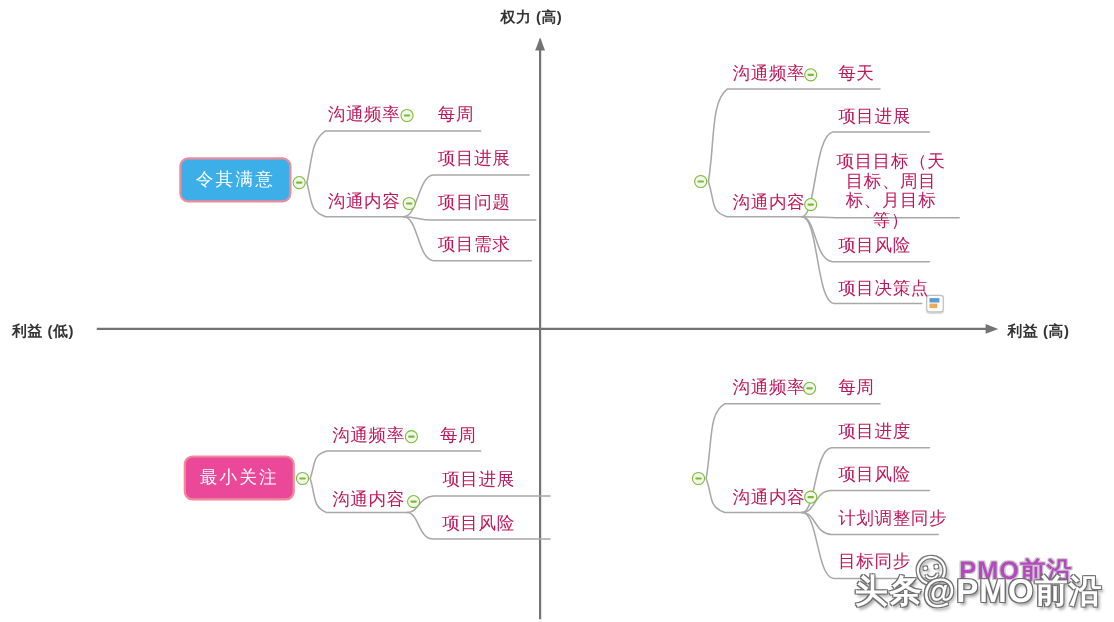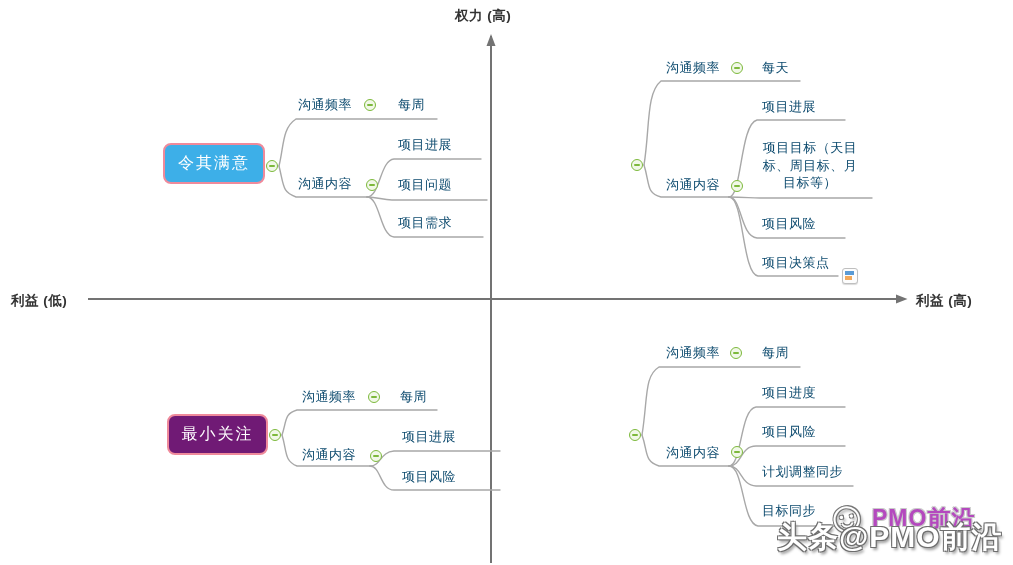"沟通频率" .lbl { color: #0c4a6e -> #be185d; font-size: 13px -> 16px }
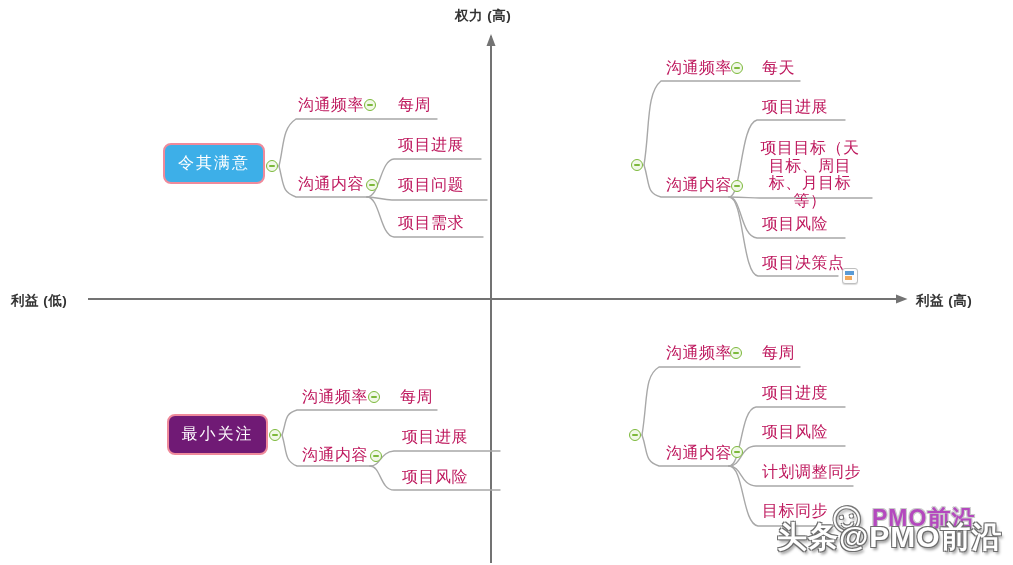"最小关注" div.topic { background-color: #701a75 -> #ec4899 }
